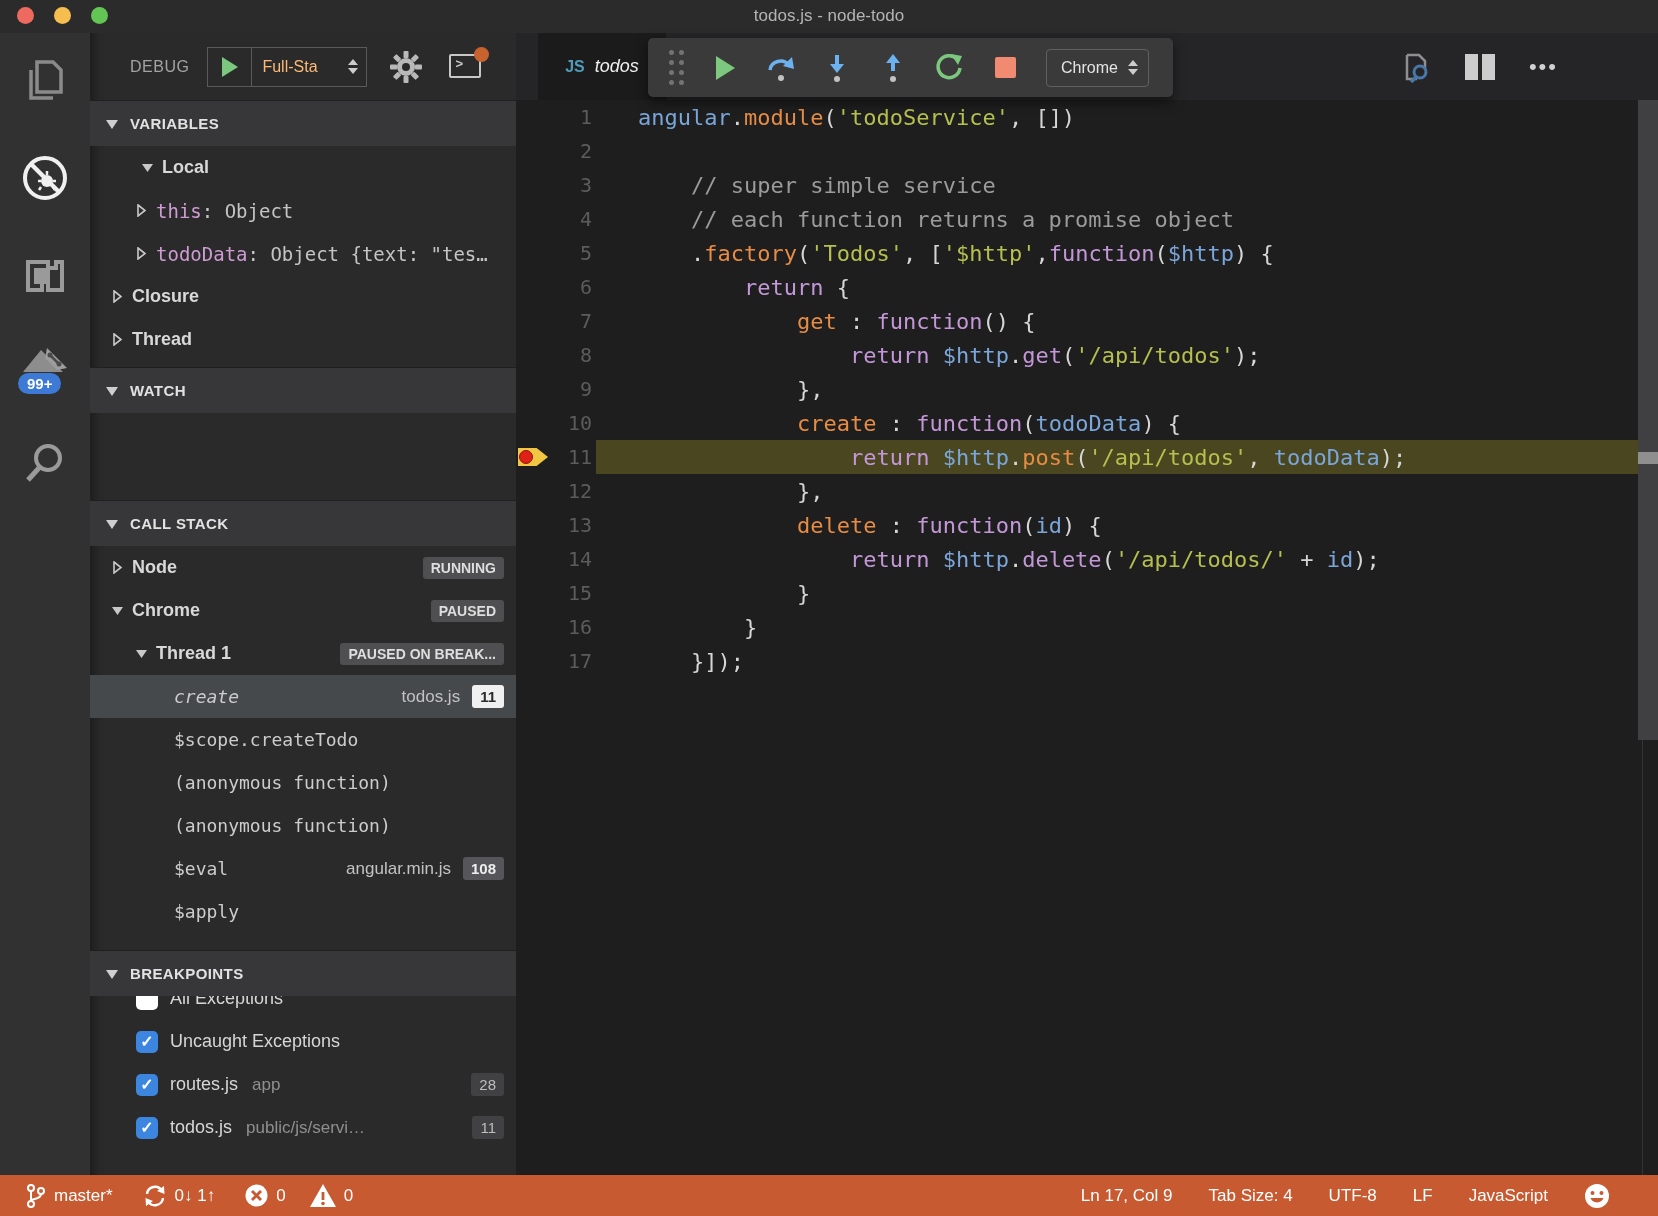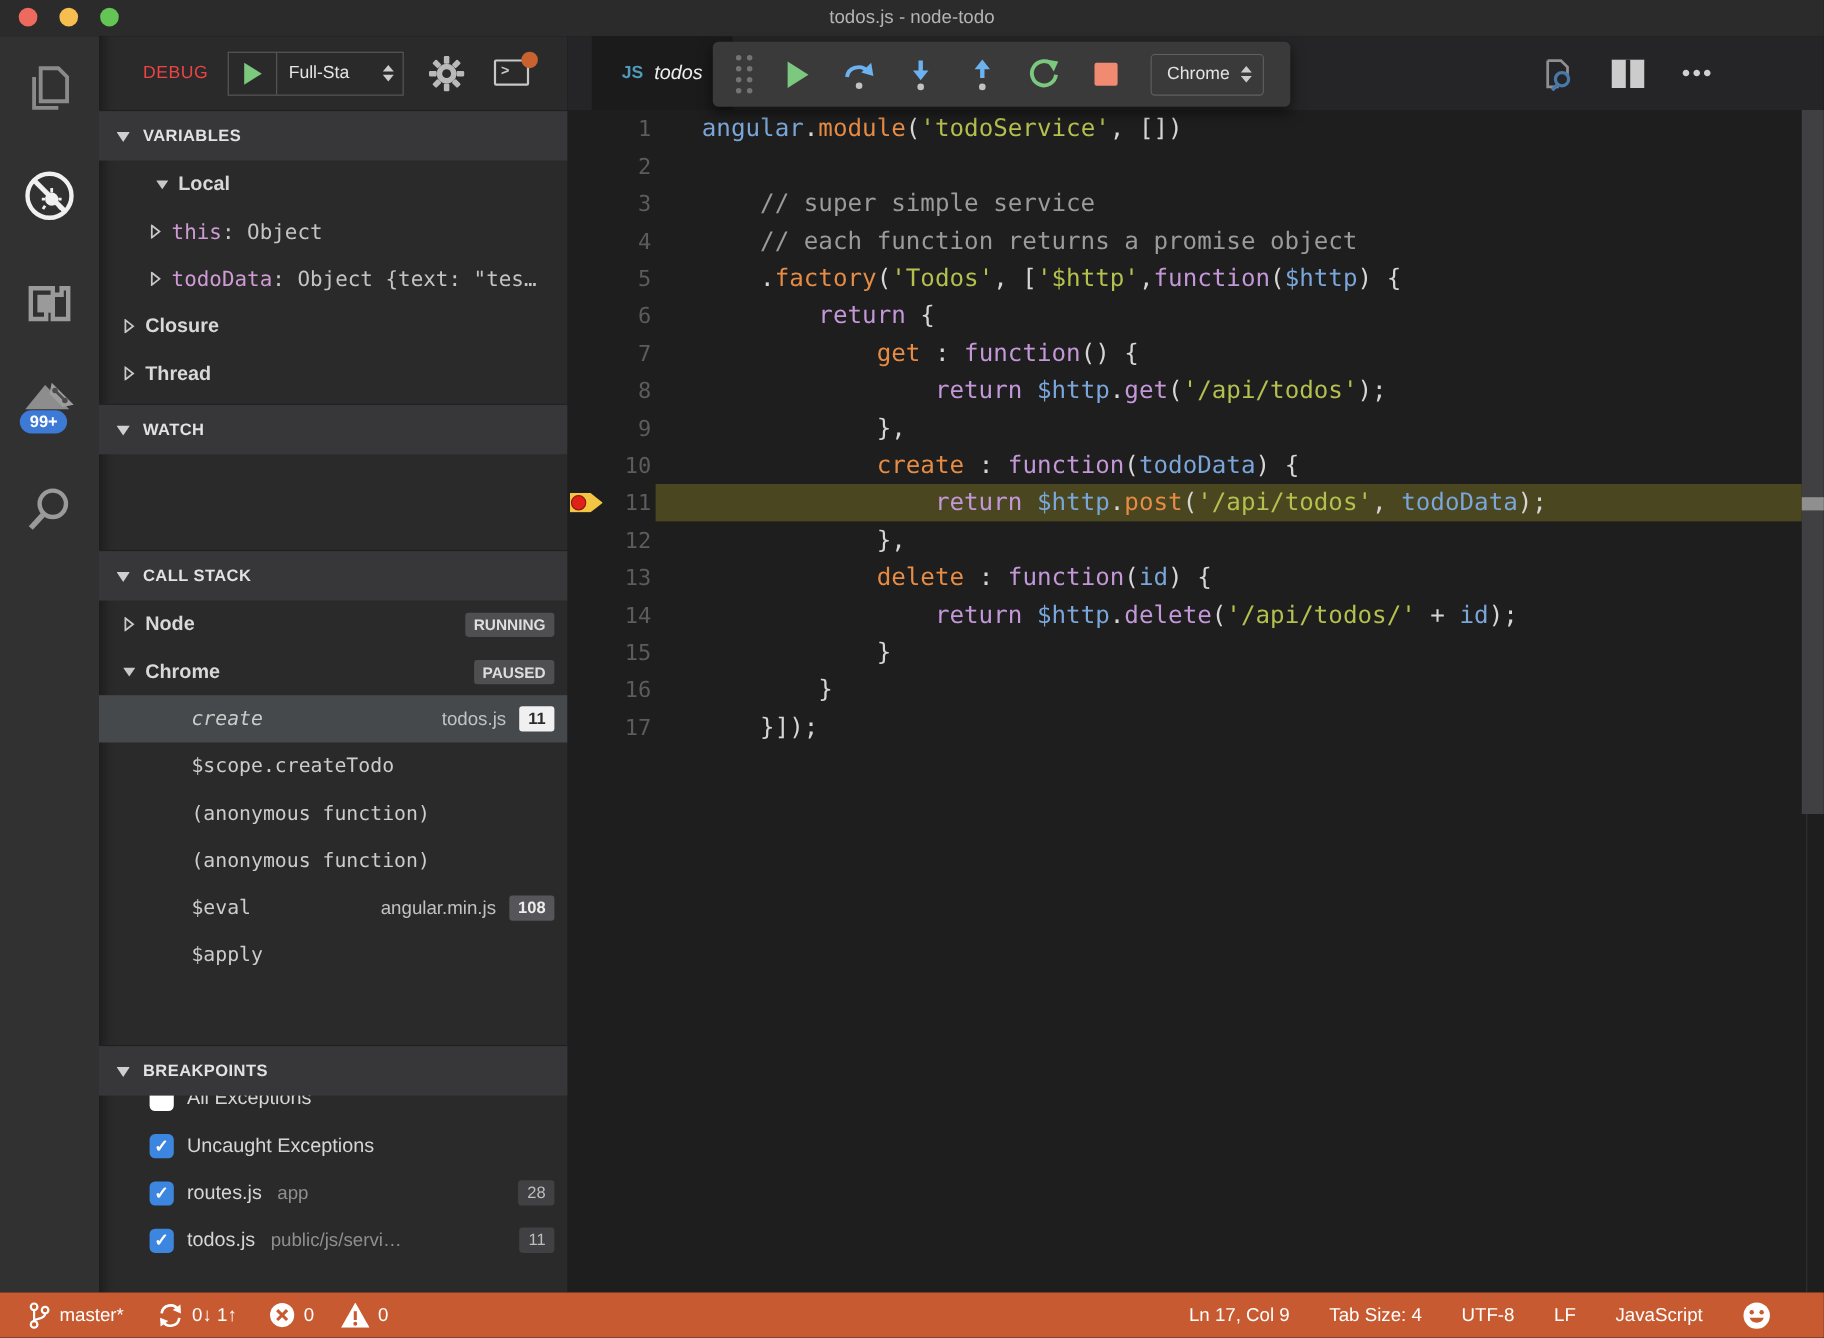"DEBUG" #dbg-title { color: #ef4444 -> #a3a3a3 }
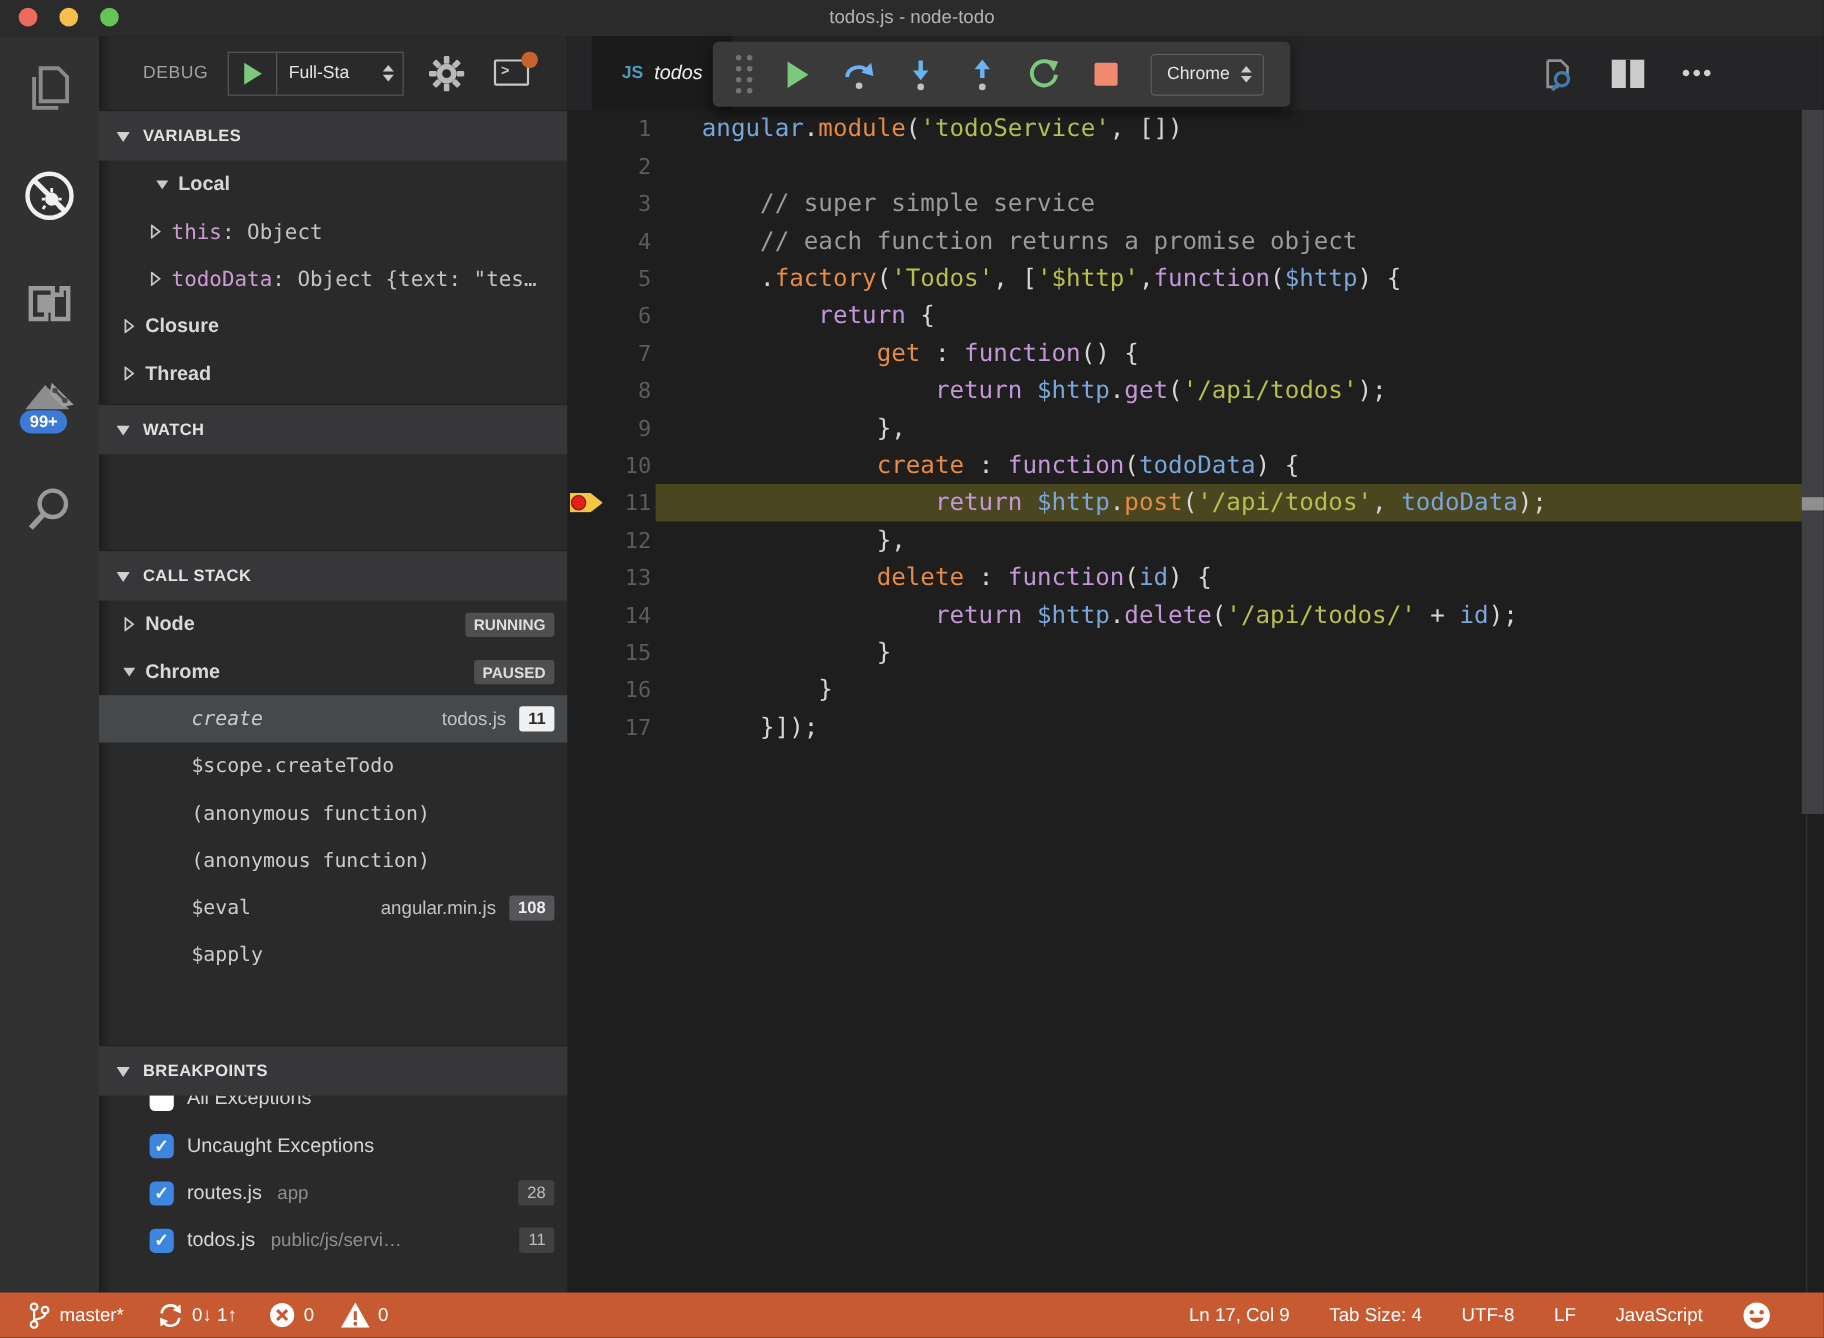"Full-Sta" #dbg-config-label { color: #e5e5e5 -> #fdba74 }
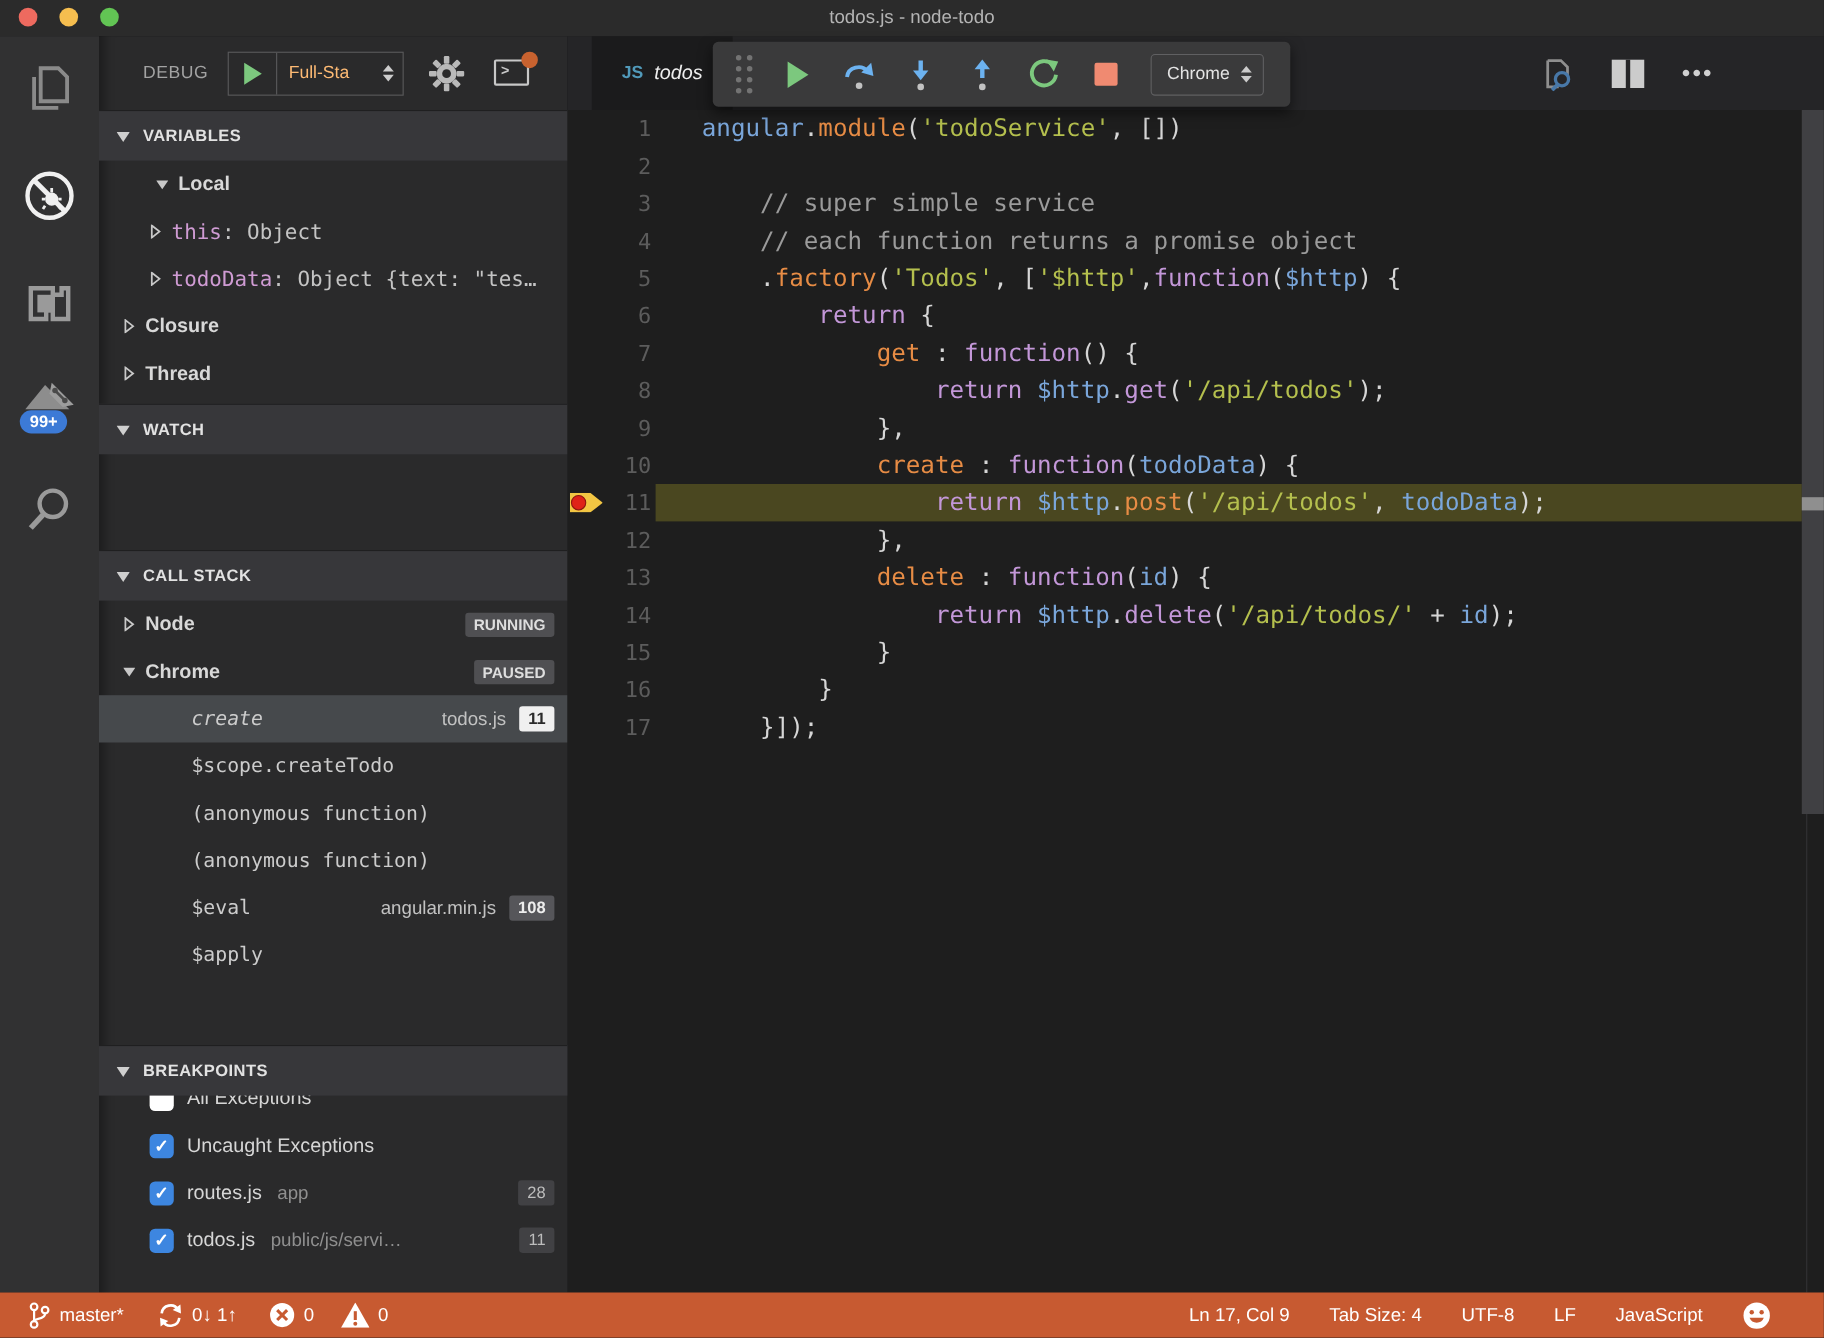"Thread 1" div.trow { html: none -> <div> <span> <svg> <polygon></polygon> </svg> </span> <span>Thread 1</span> <span>PAUSED ON BREAK...</span> </div> }
